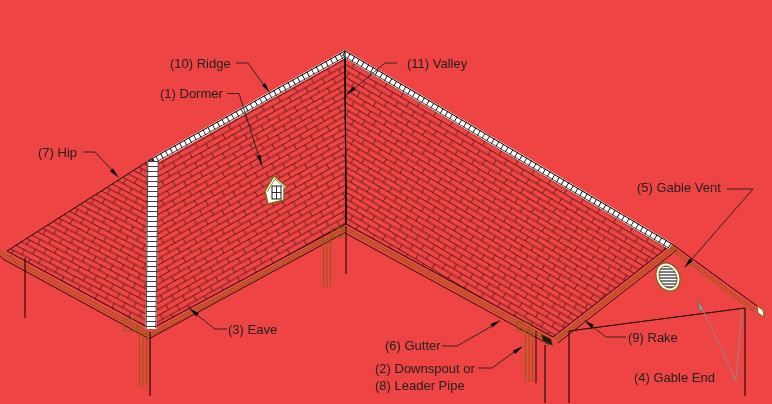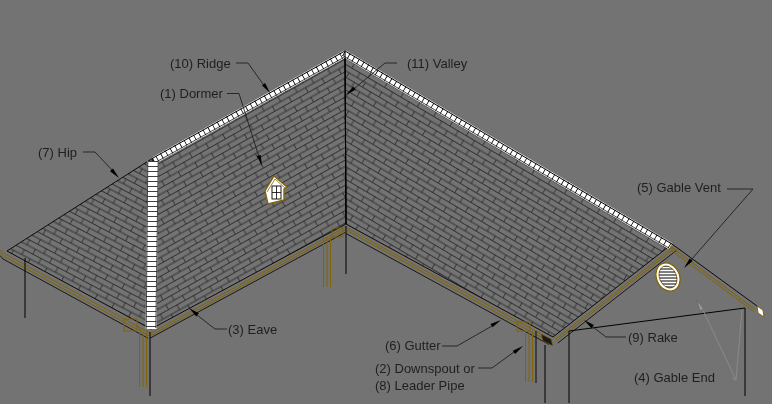"(10) Ridge" .stage { background: #737373 -> #ef4444 }
